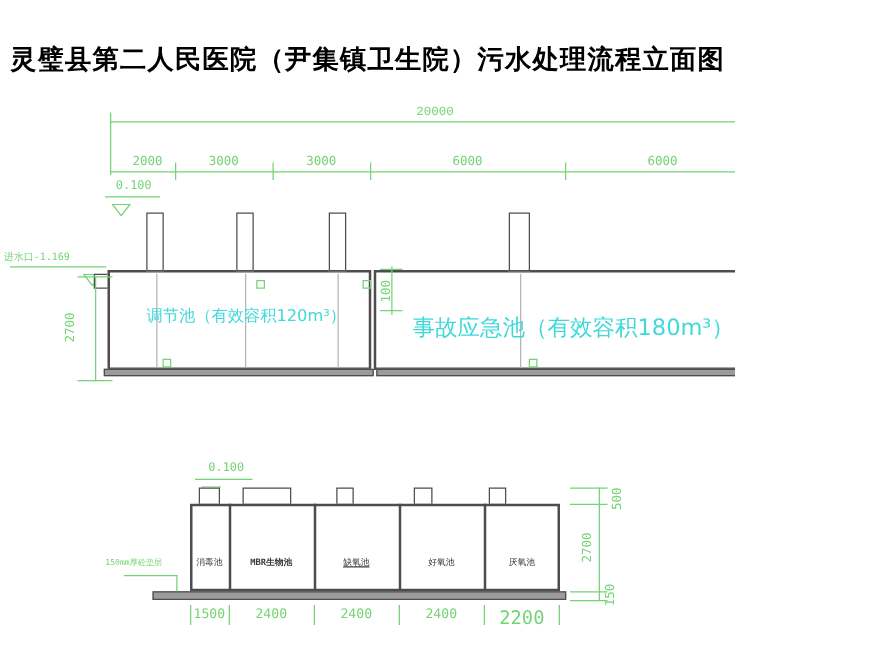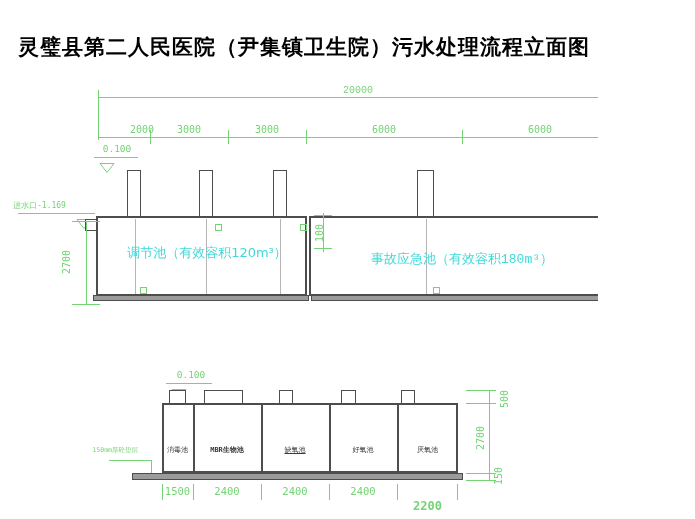"灵璧县第二人民医院（尹集镇卫生院）污水处理流程立面图" .canvas { margin-left: 10px -> none }
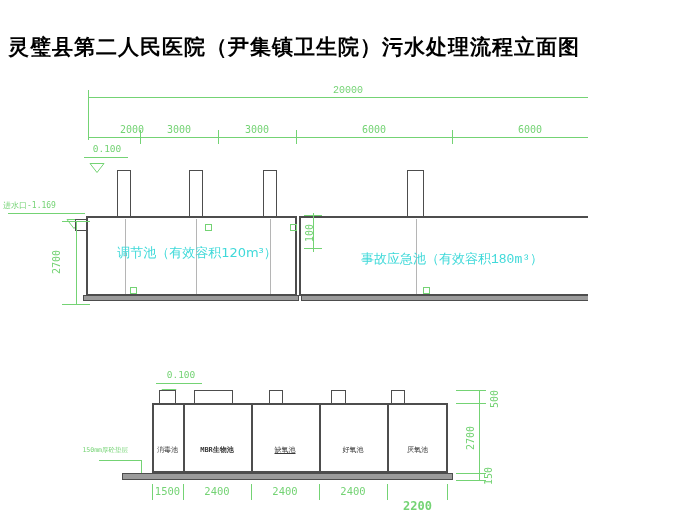"2000" div.gt { left: 106px -> 92px }
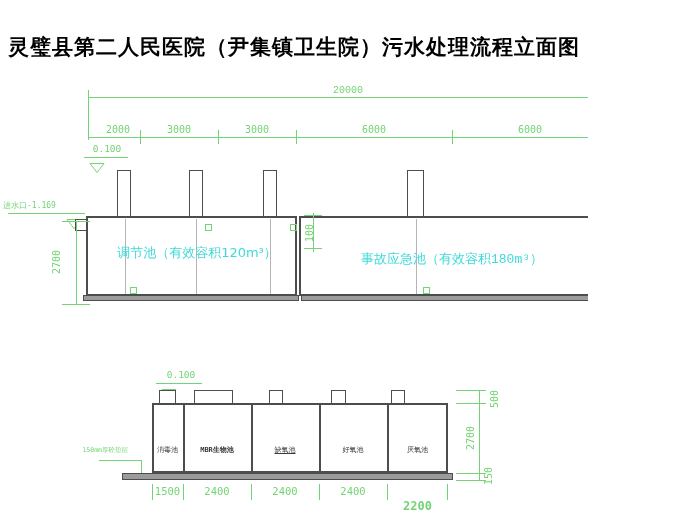"事故应急池（有效容积180m³）" div.cyan { font-family: Liberation Mono, monospace -> none; font-size: 13px -> 18px }
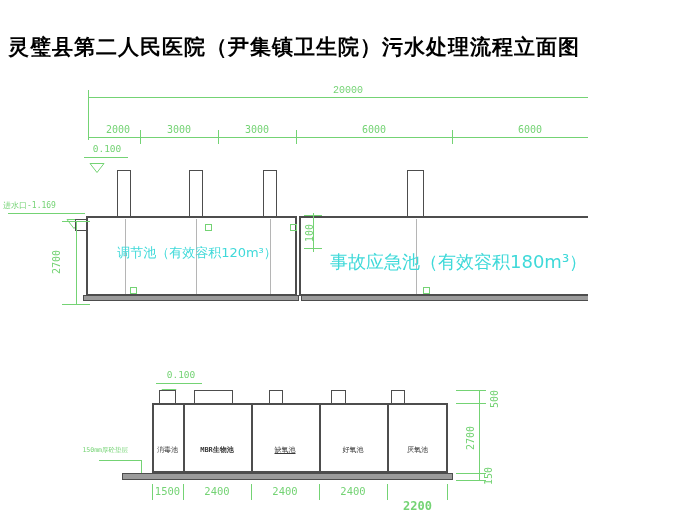"150mm厚砼垫层" div.gt { left: 66px -> 76px; text-align: right -> none }
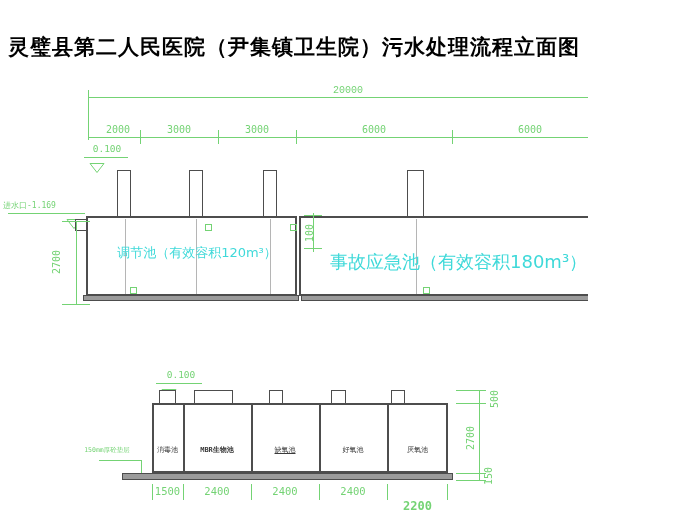"2200" div.gt { font-size: 12px -> 15px; font-weight: bold -> none; top: 500px -> 486px }
